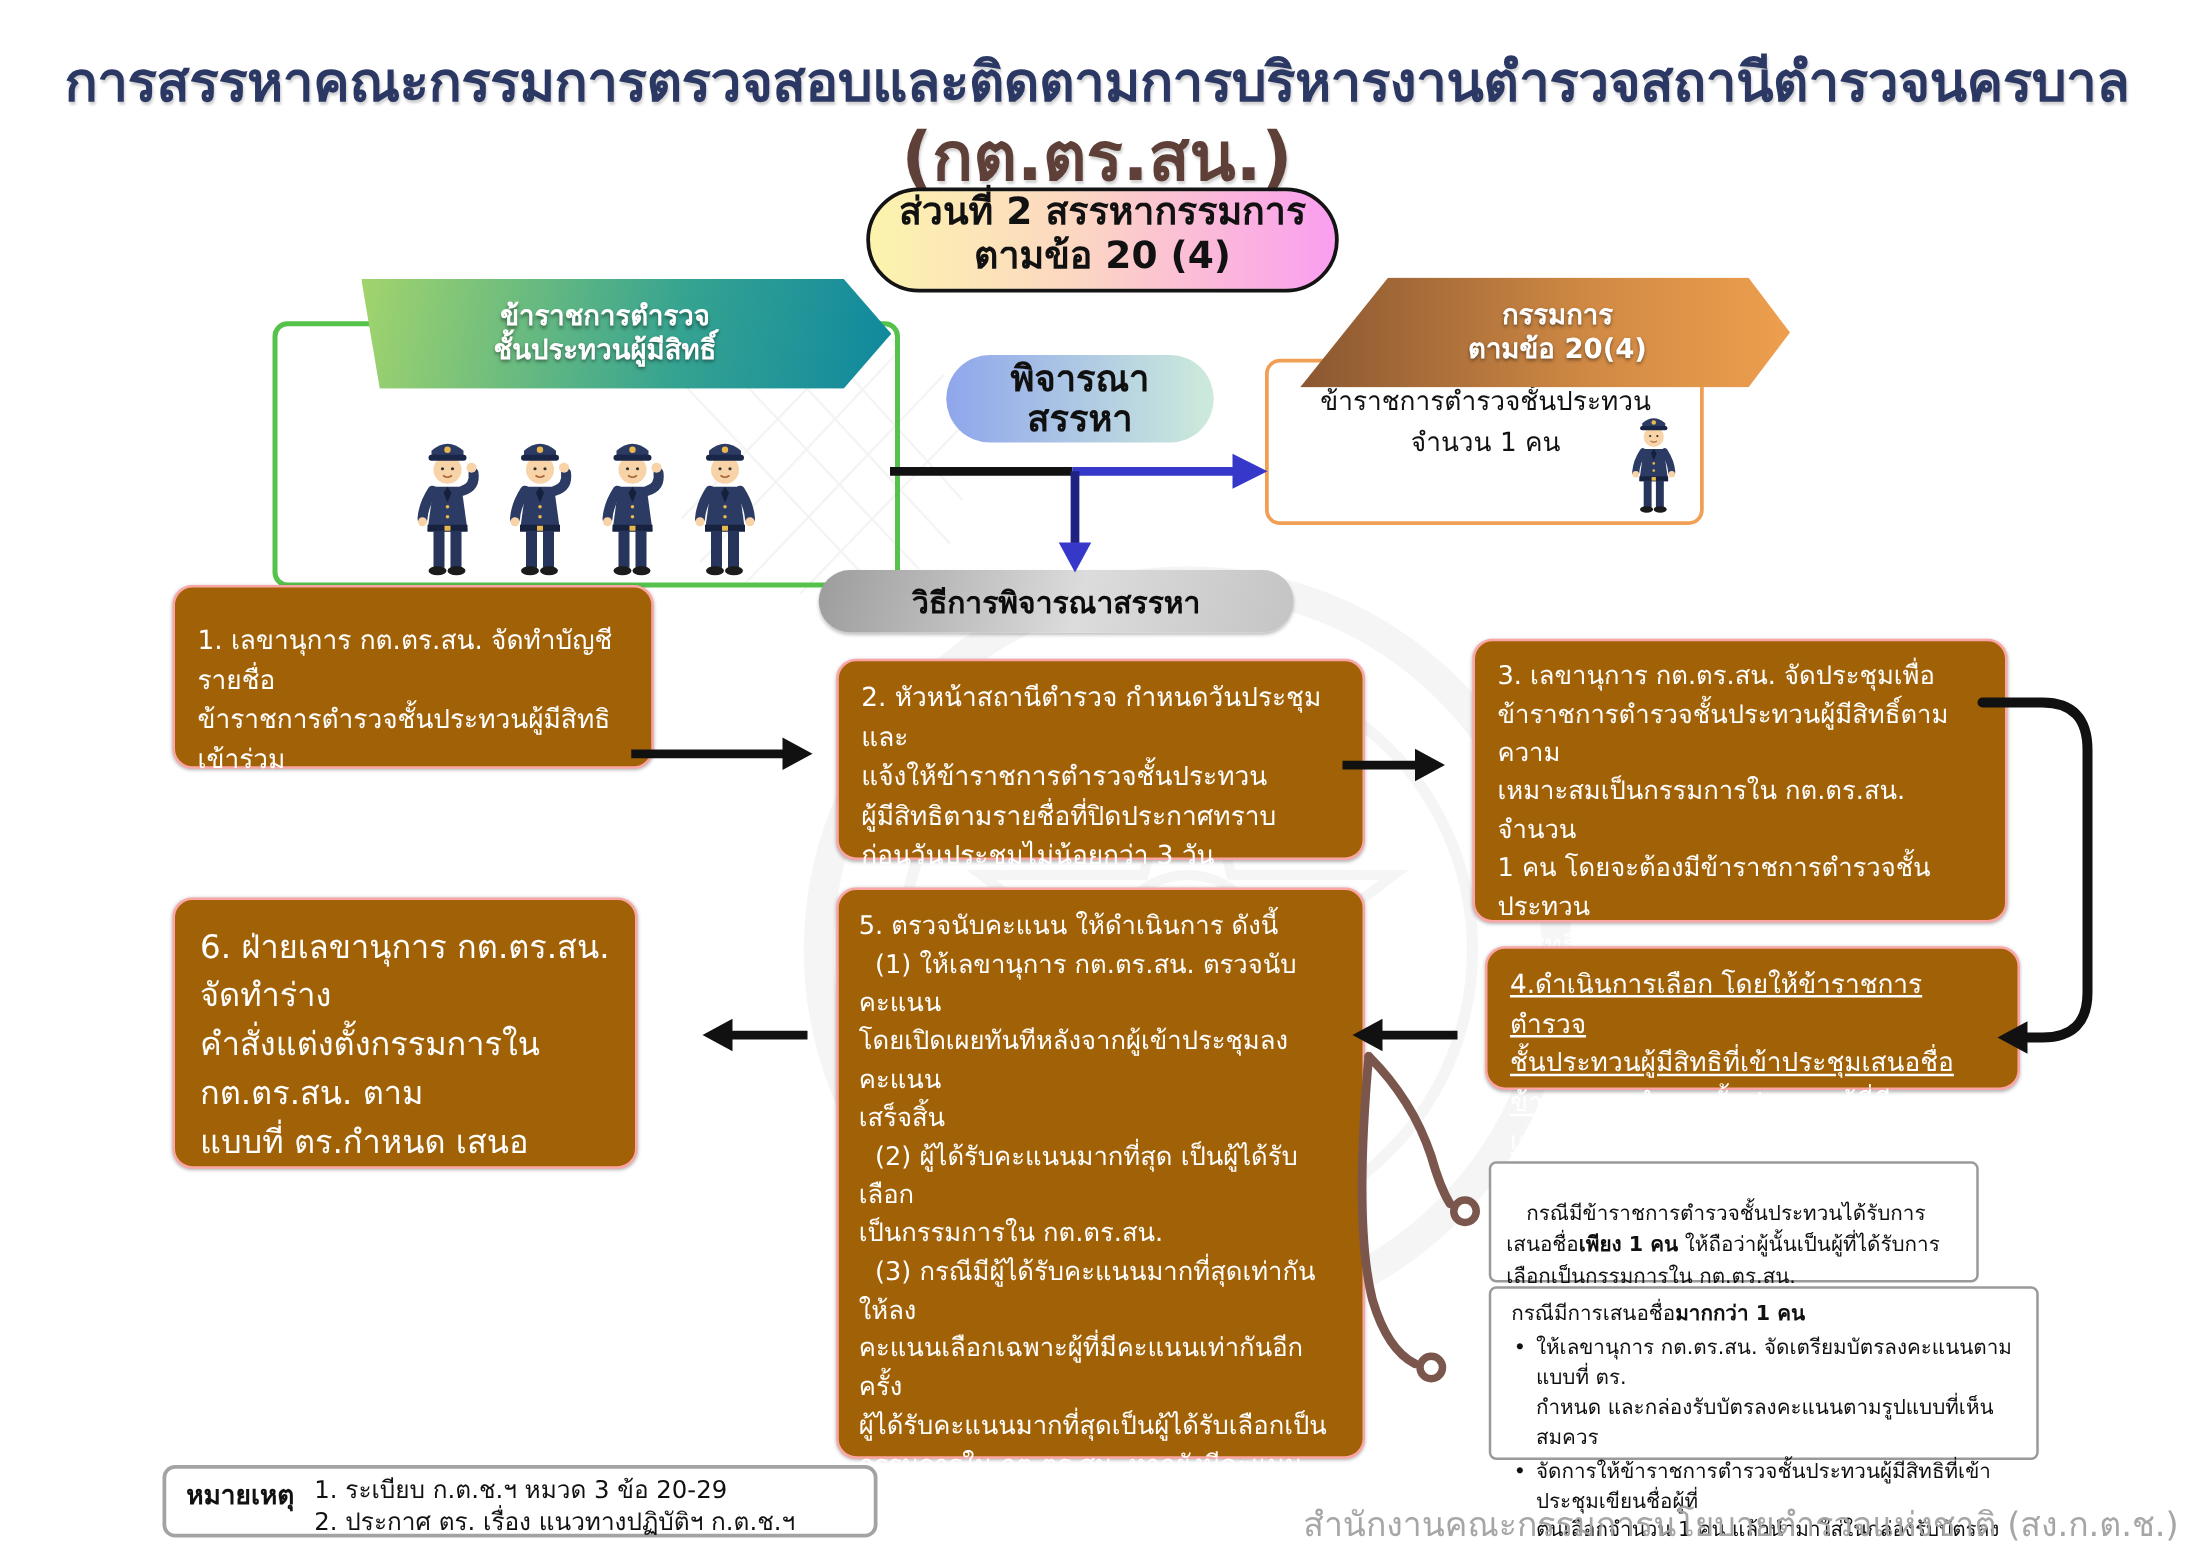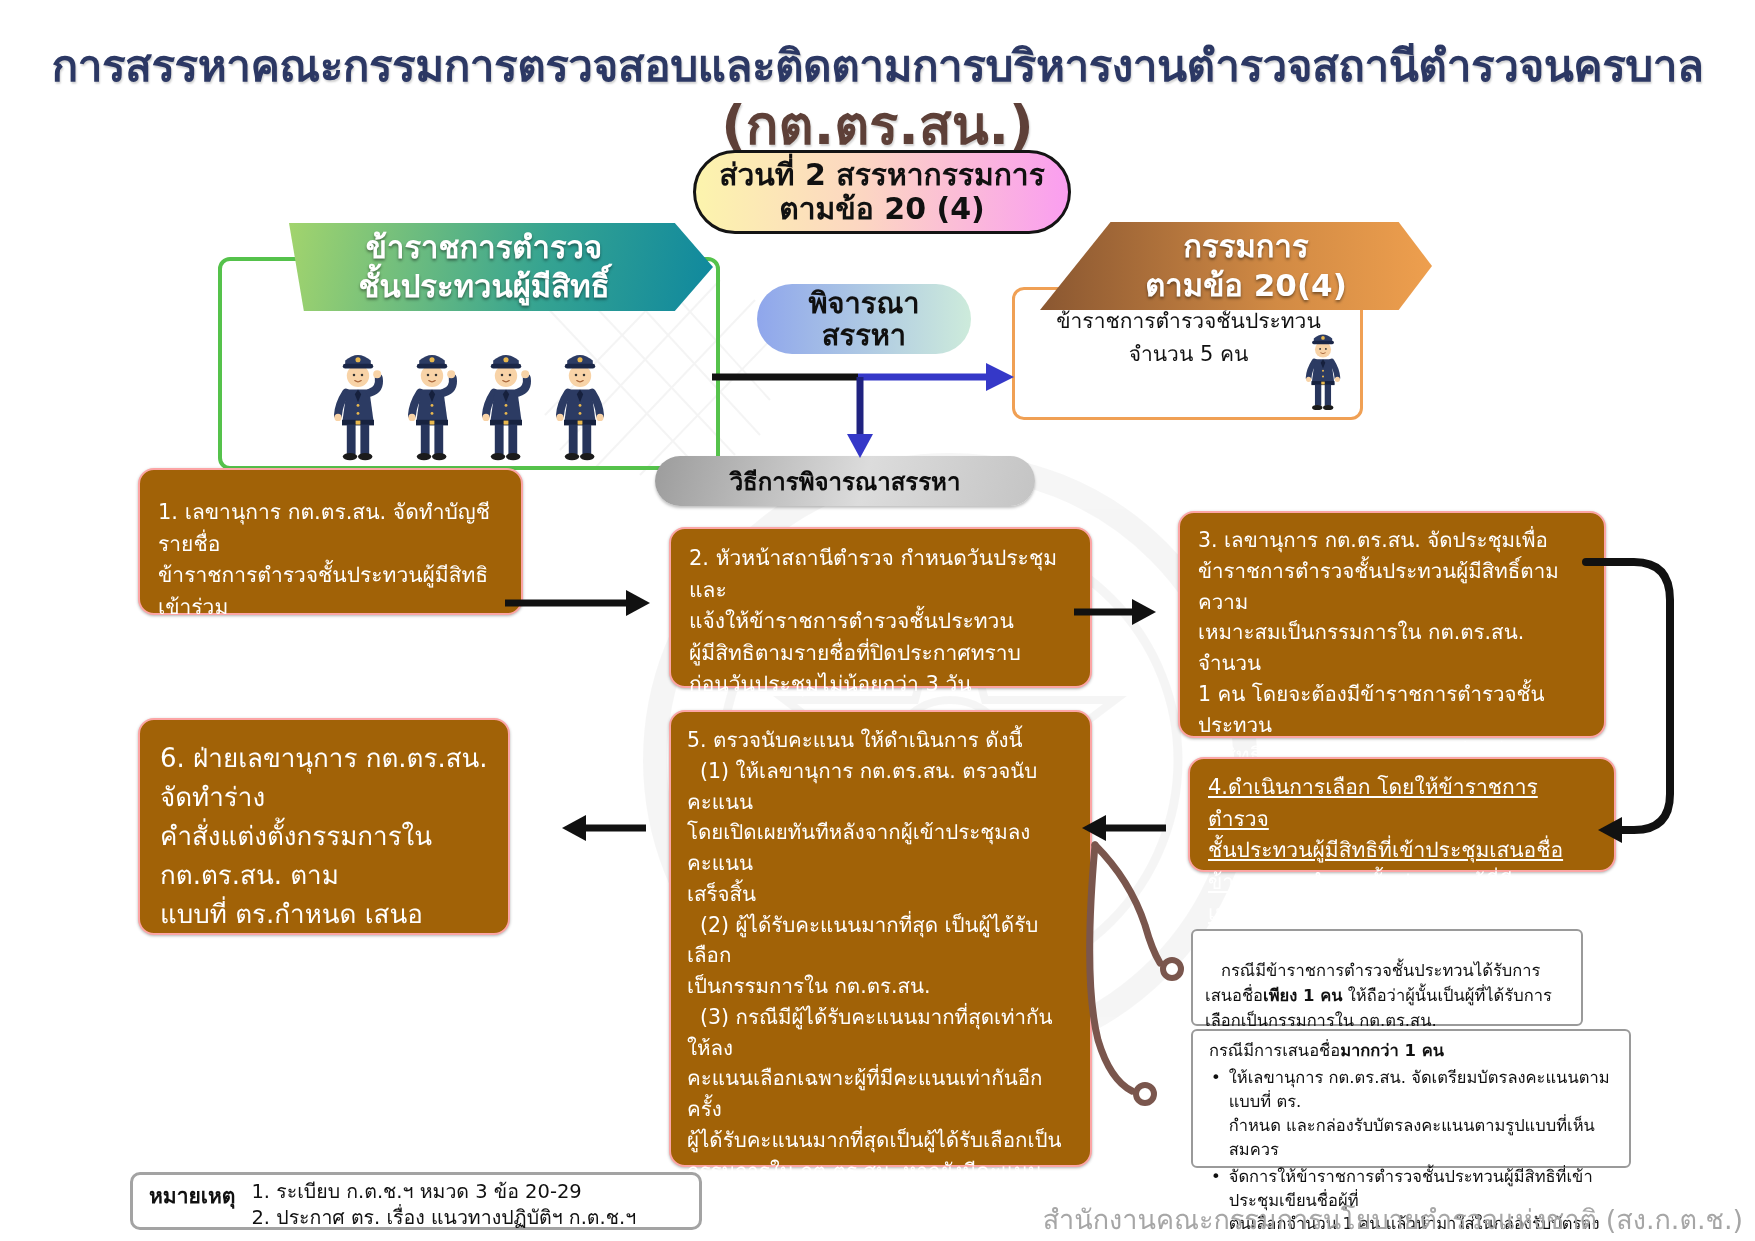"ส่วนที่ 2 สรรหากรรมการ" #badge { justify-content: center -> none }
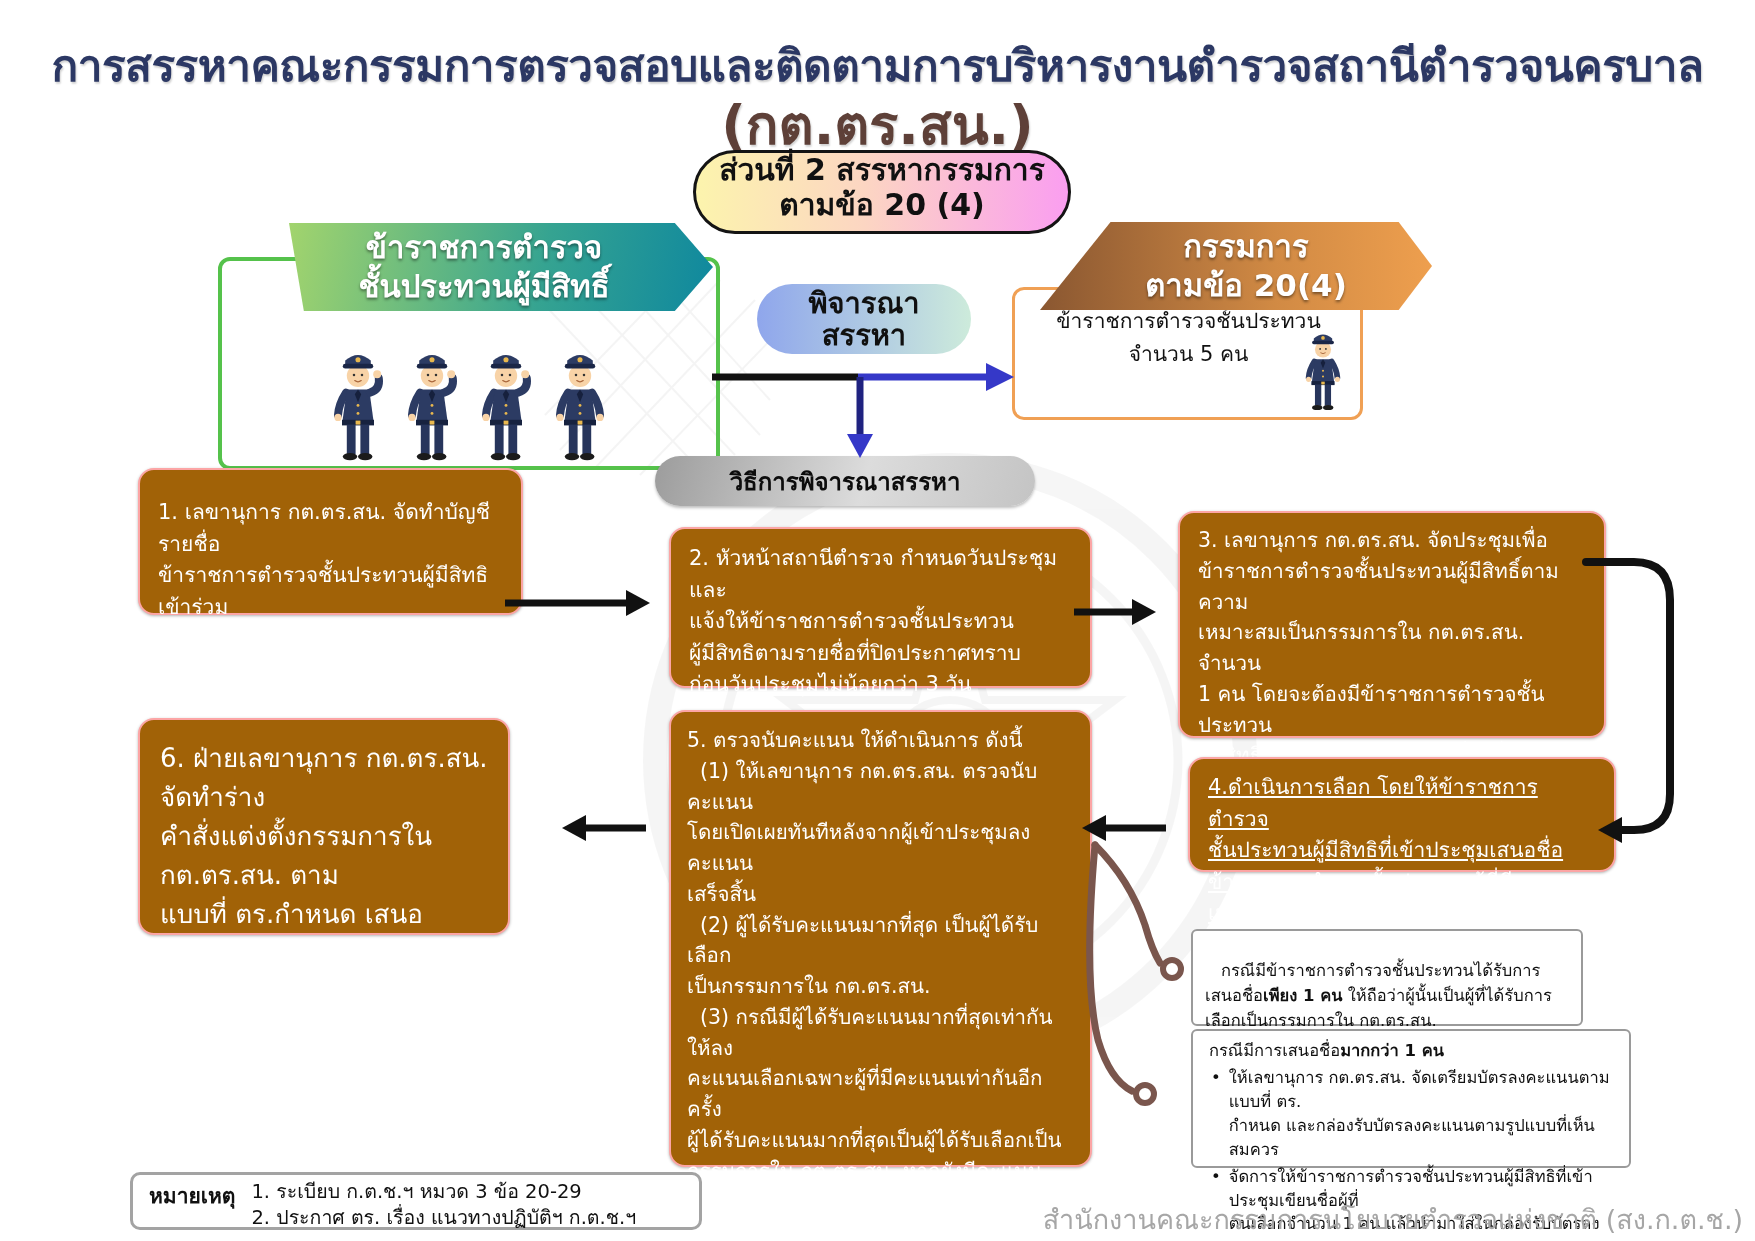"ข้าราชการตำรวจ" .banner { font-size: 31px -> 22px }
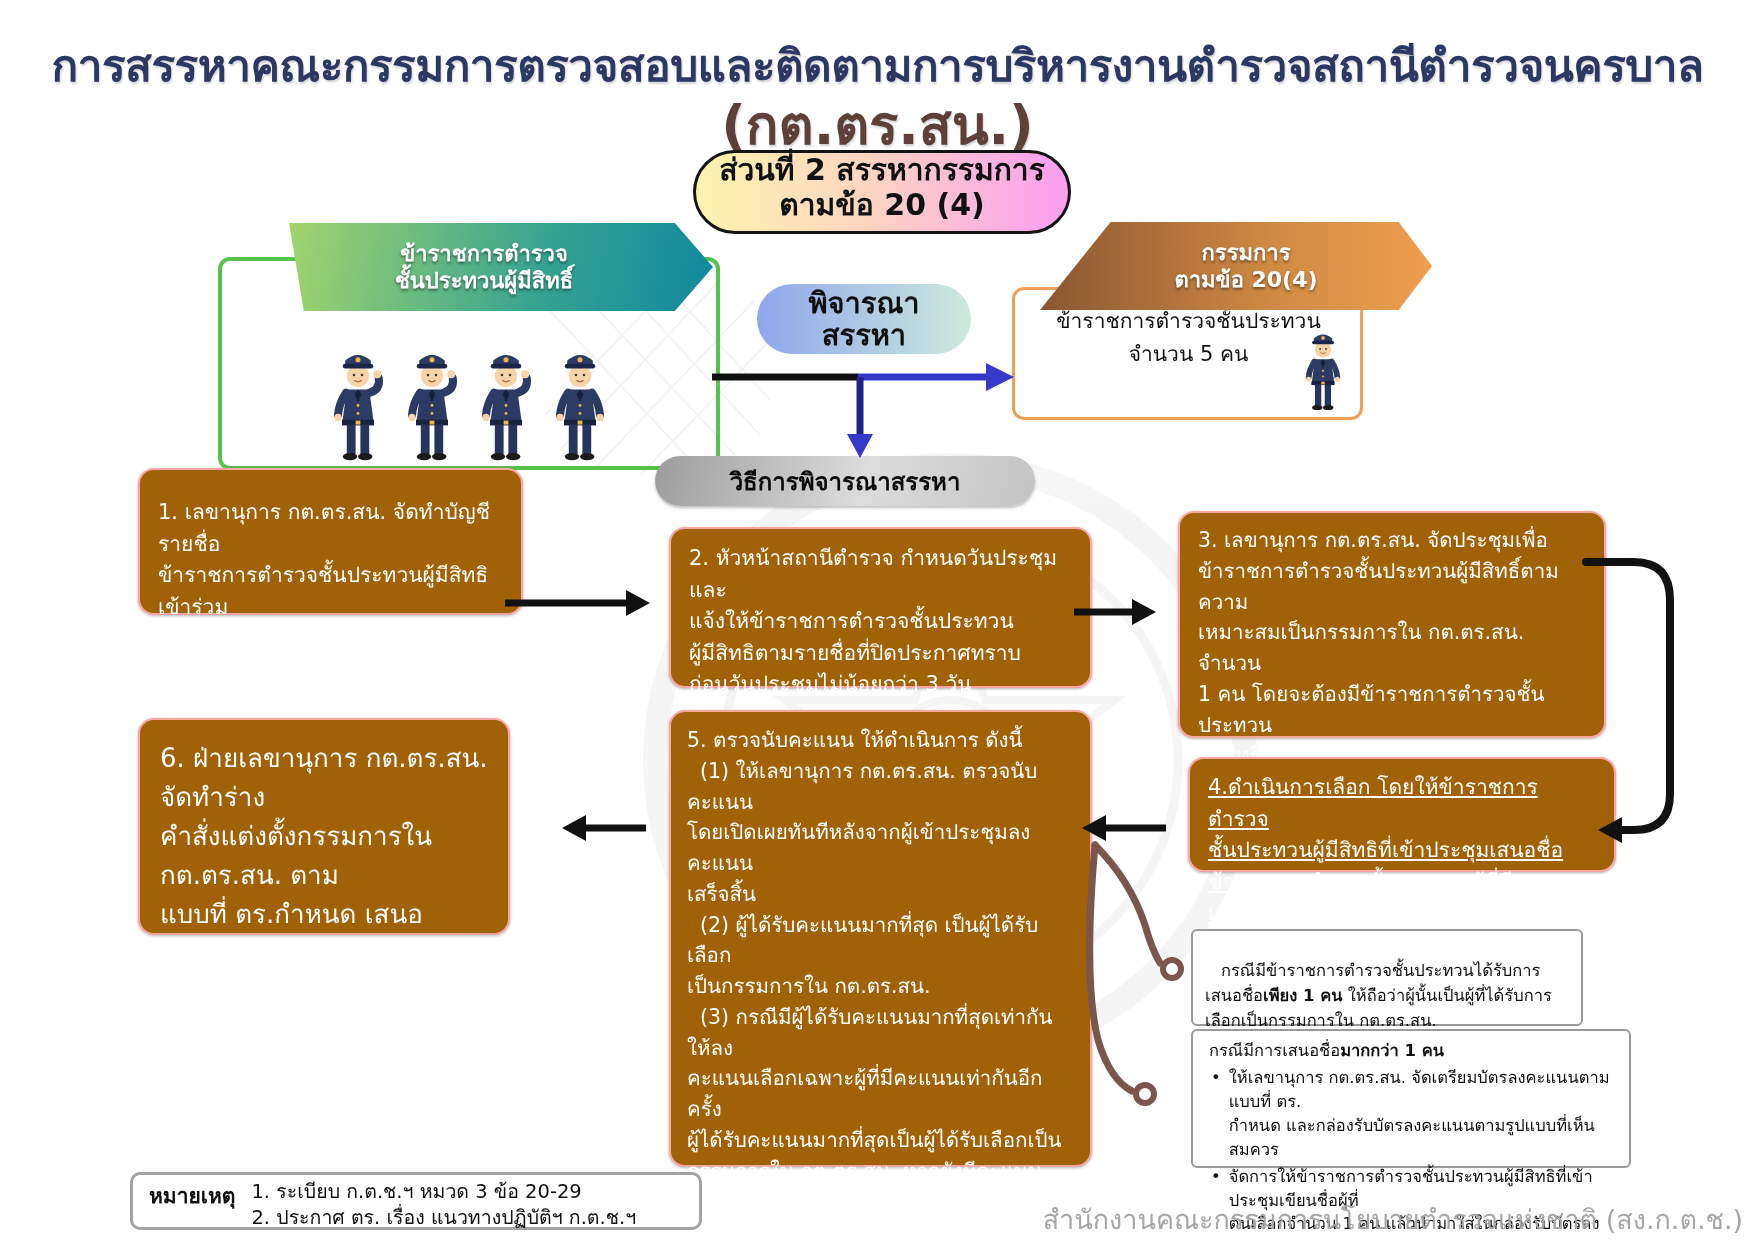"ข้าราชการตำรวจชั้นประทวน จำนวน 5 คน" div { text: 5 -> 1 }
